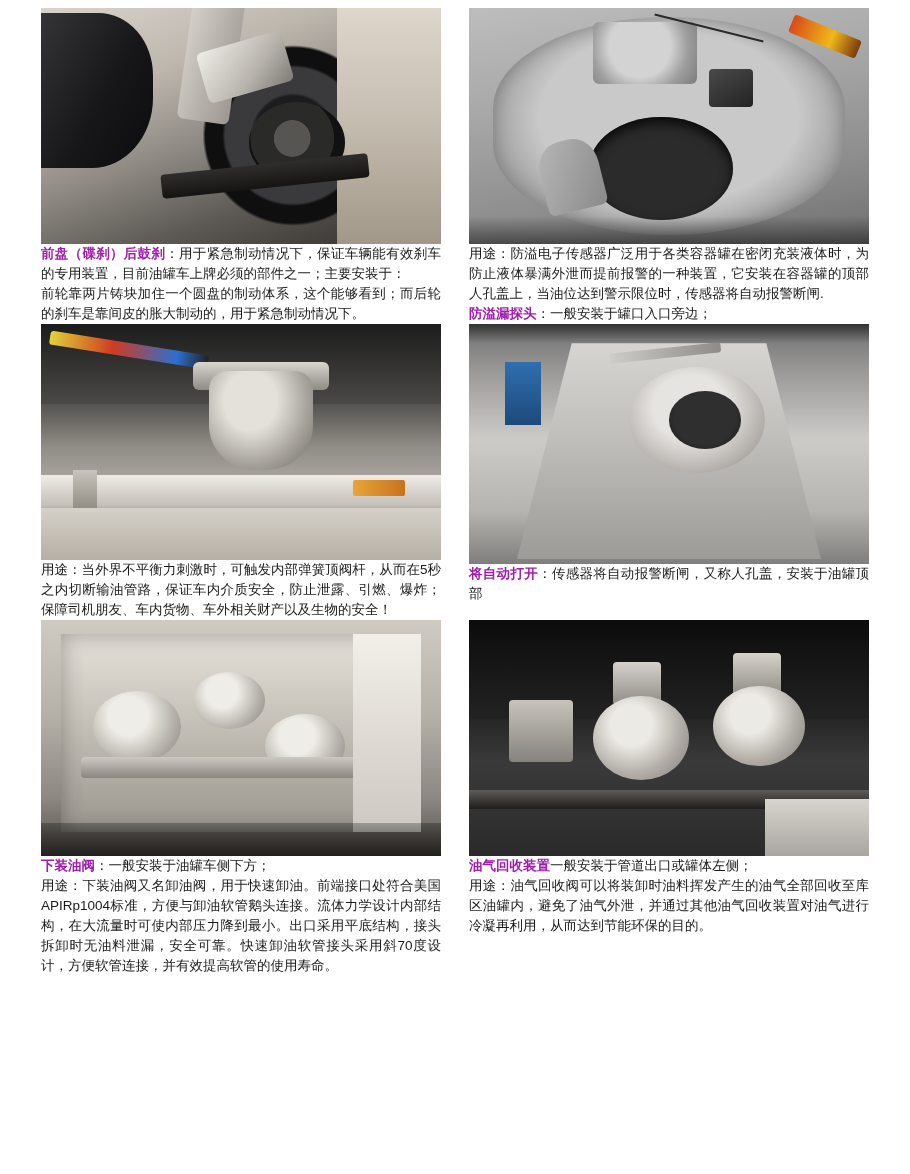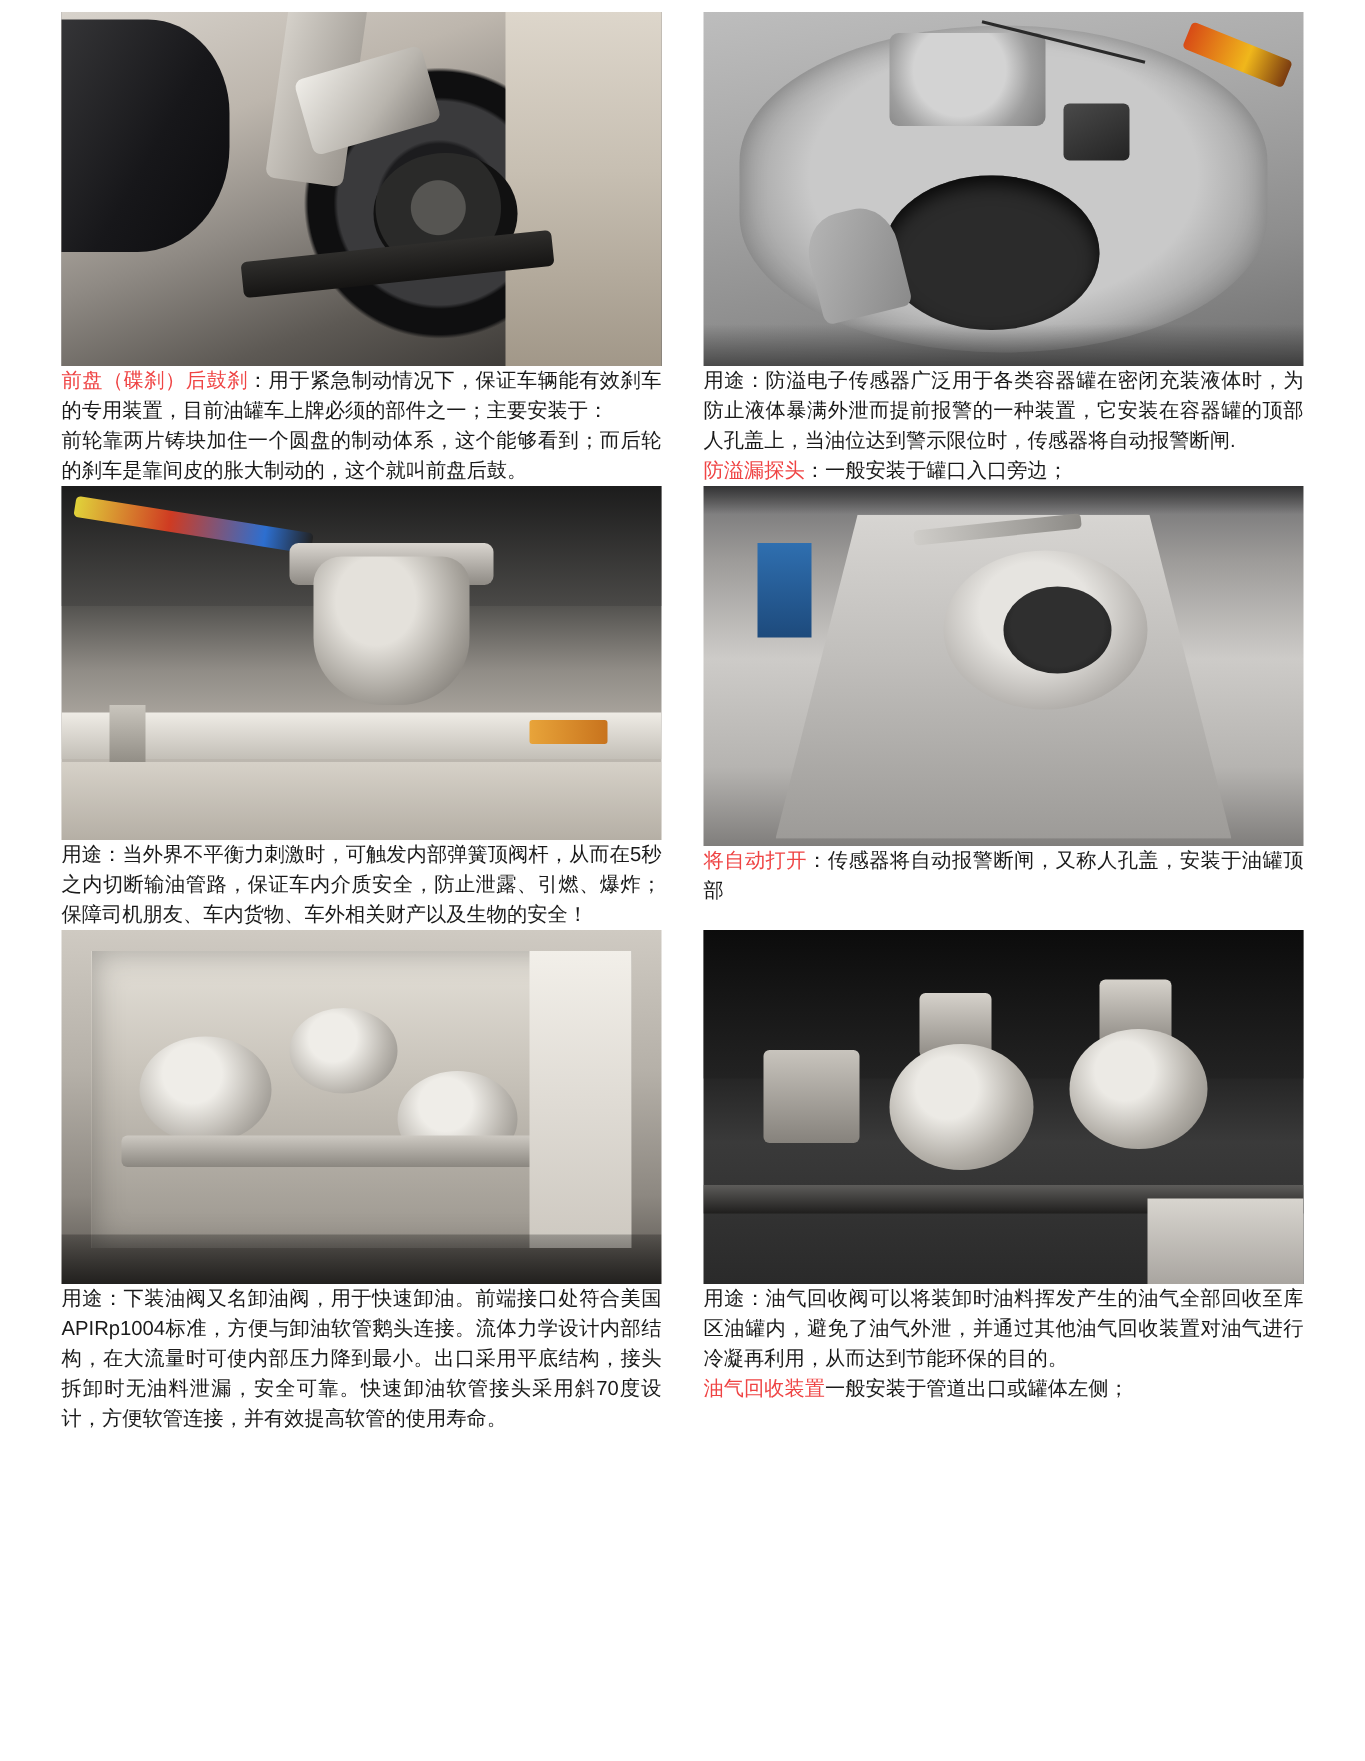"前盘（碟刹）后鼓刹" .term { color: #ef4444 -> #a21caf; font-weight: normal -> bold }
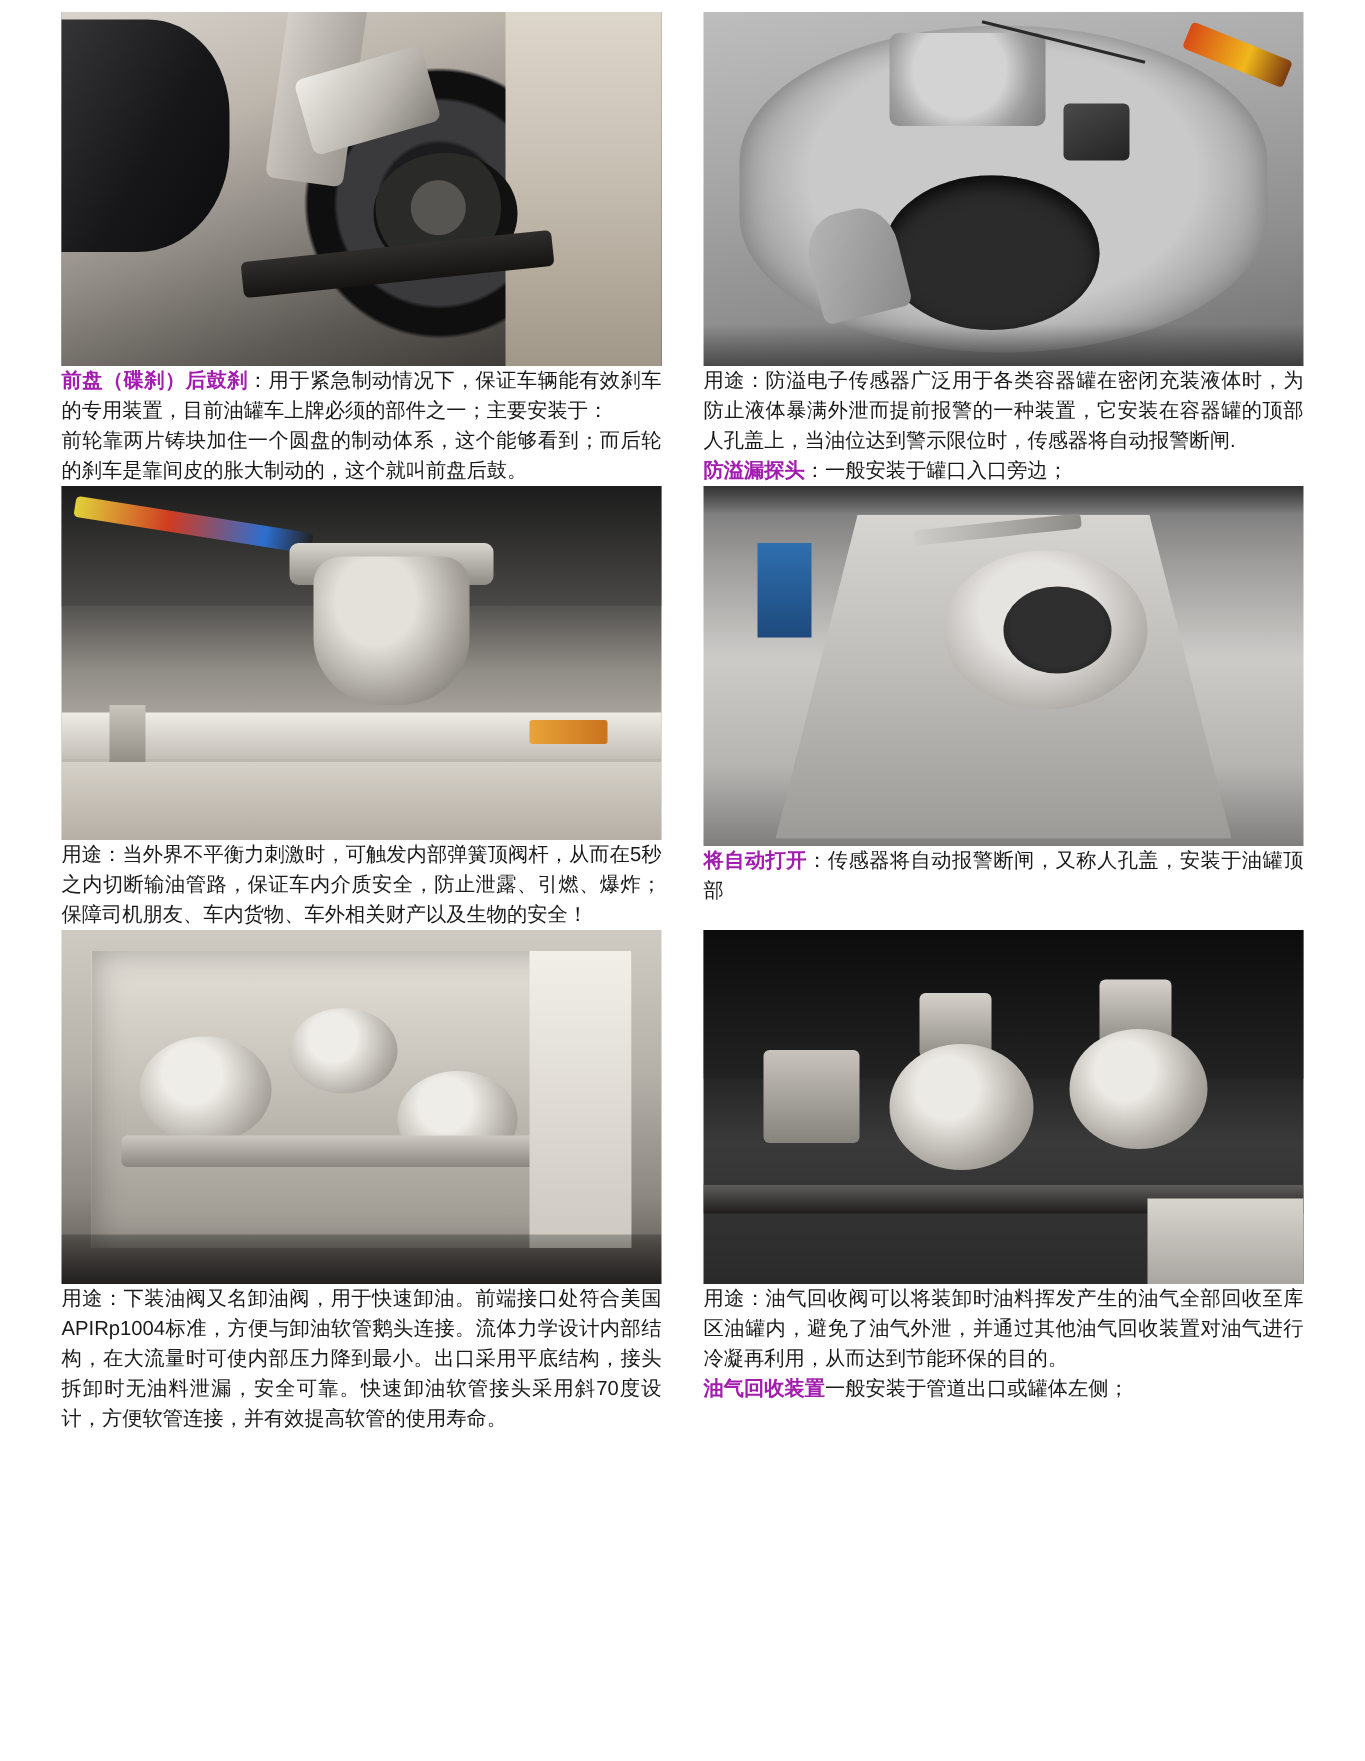"前轮靠两片铸块加住一个圆盘的制动体系，这个能够看到；而后轮的刹车是靠间皮的胀大制" span { text: 这个就叫前盘后鼓 -> 用于紧急制动情况下 }
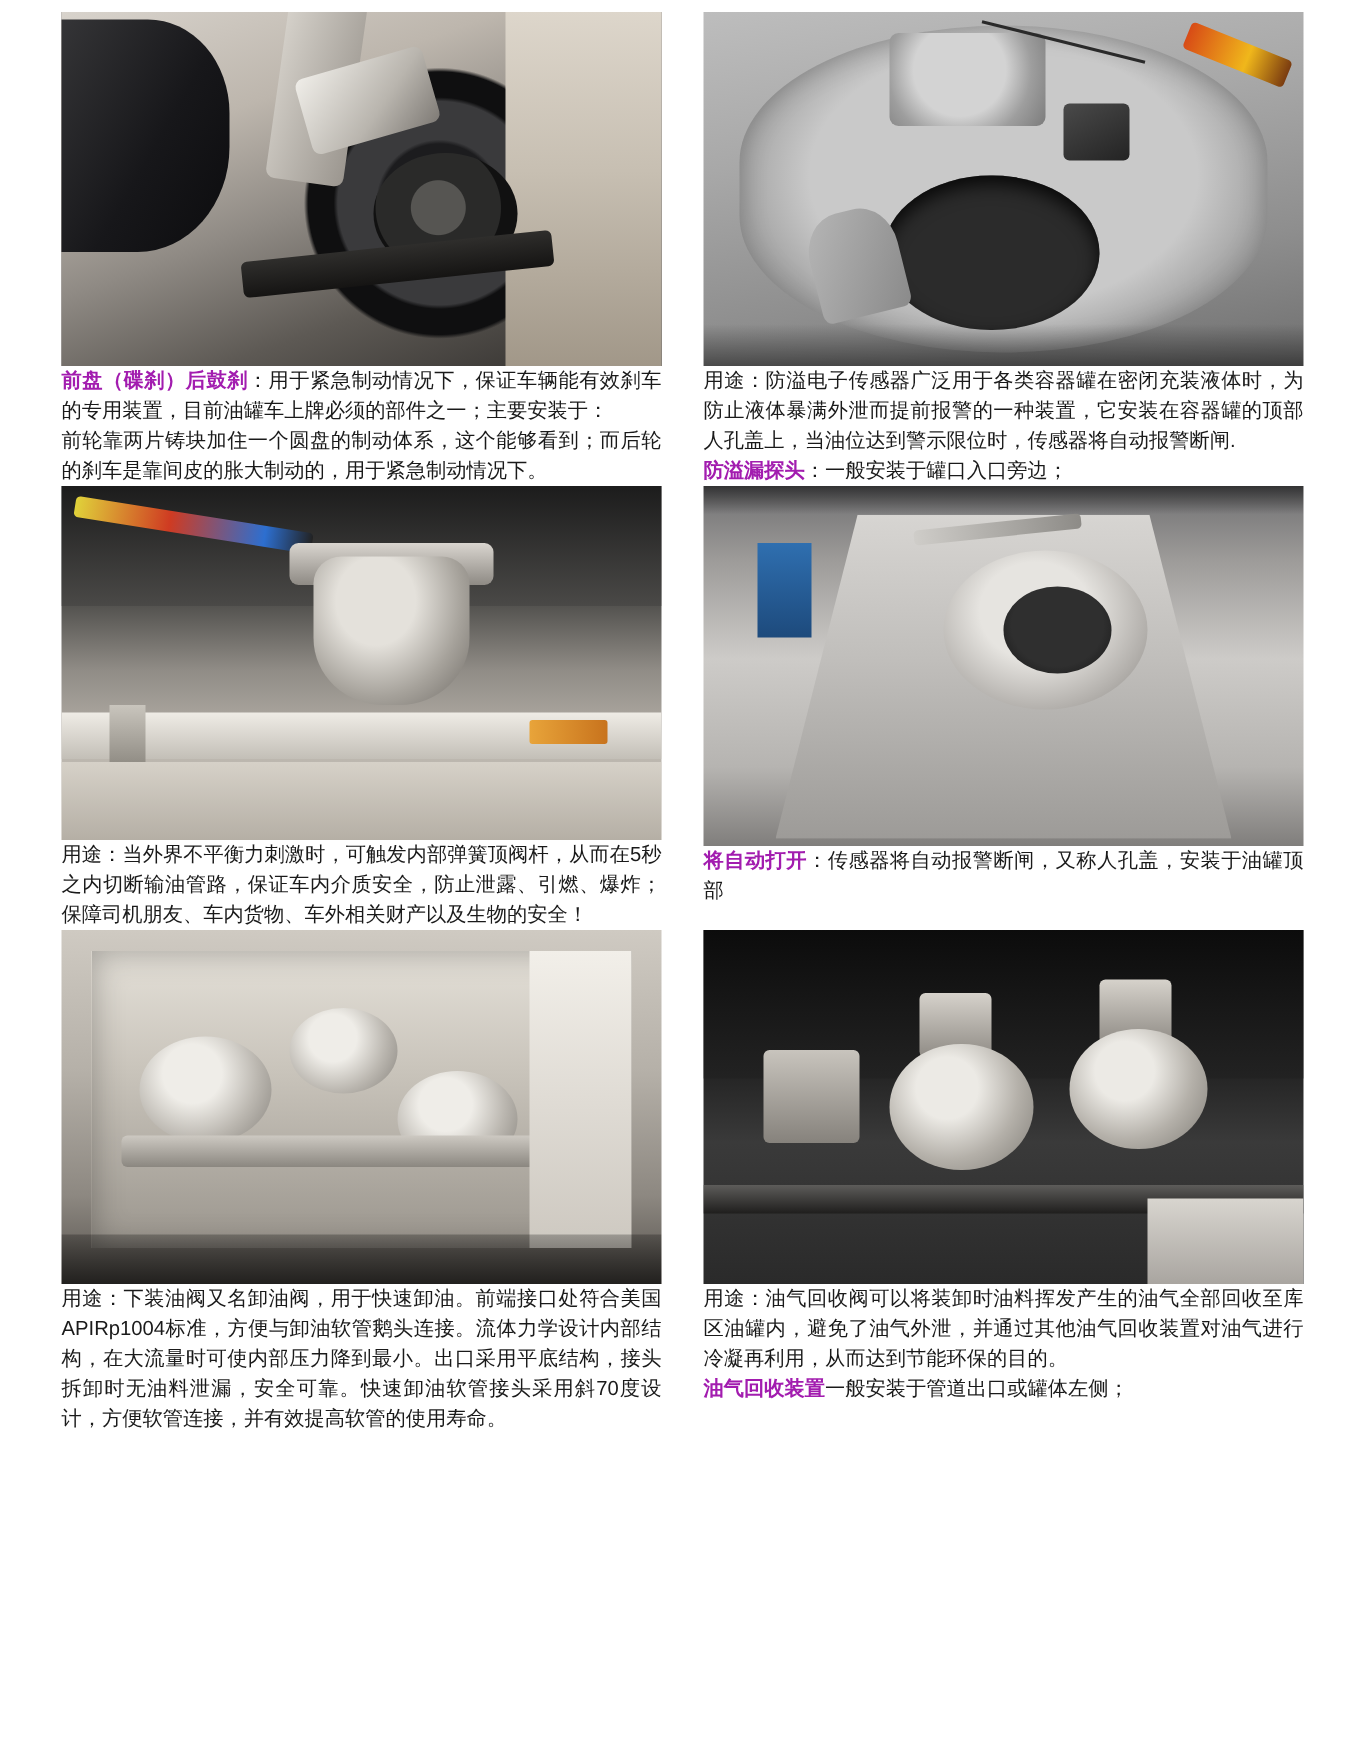"下装油阀：一般安装于油罐车侧下方；" p.caption { html: none -> <p><span>下装油阀</span><span>：一般安装于油罐车侧下方；</span></p> }
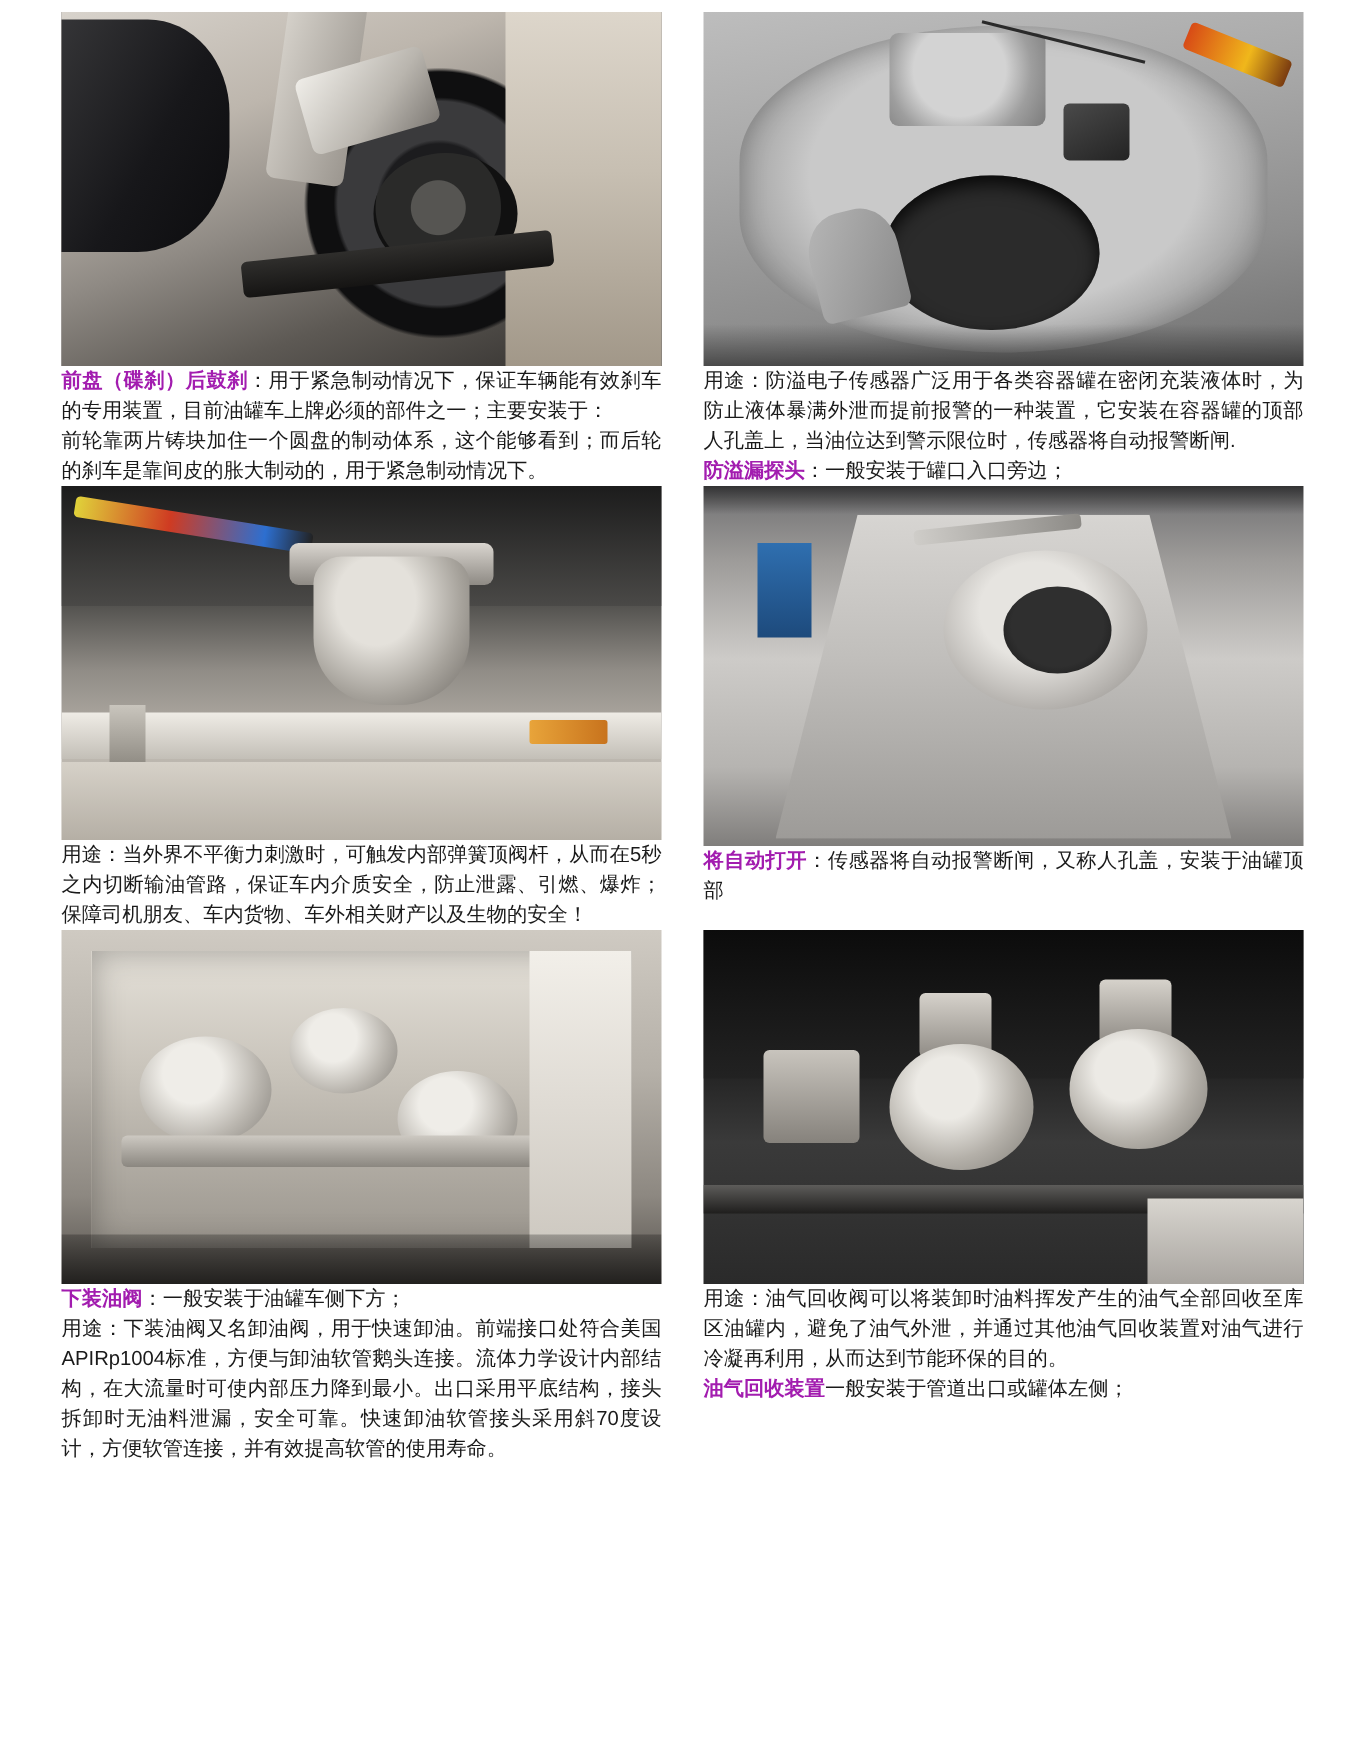"用途：油气回收阀可以将装卸时油料挥发产生的油气全部回收至库区油罐内，避免了油气外" p.caption { order: before "油气回收装置一般安装于管道出口或罐体左侧；" -> after "油气回收装置一般安装于管道出口或罐体左侧；" }
